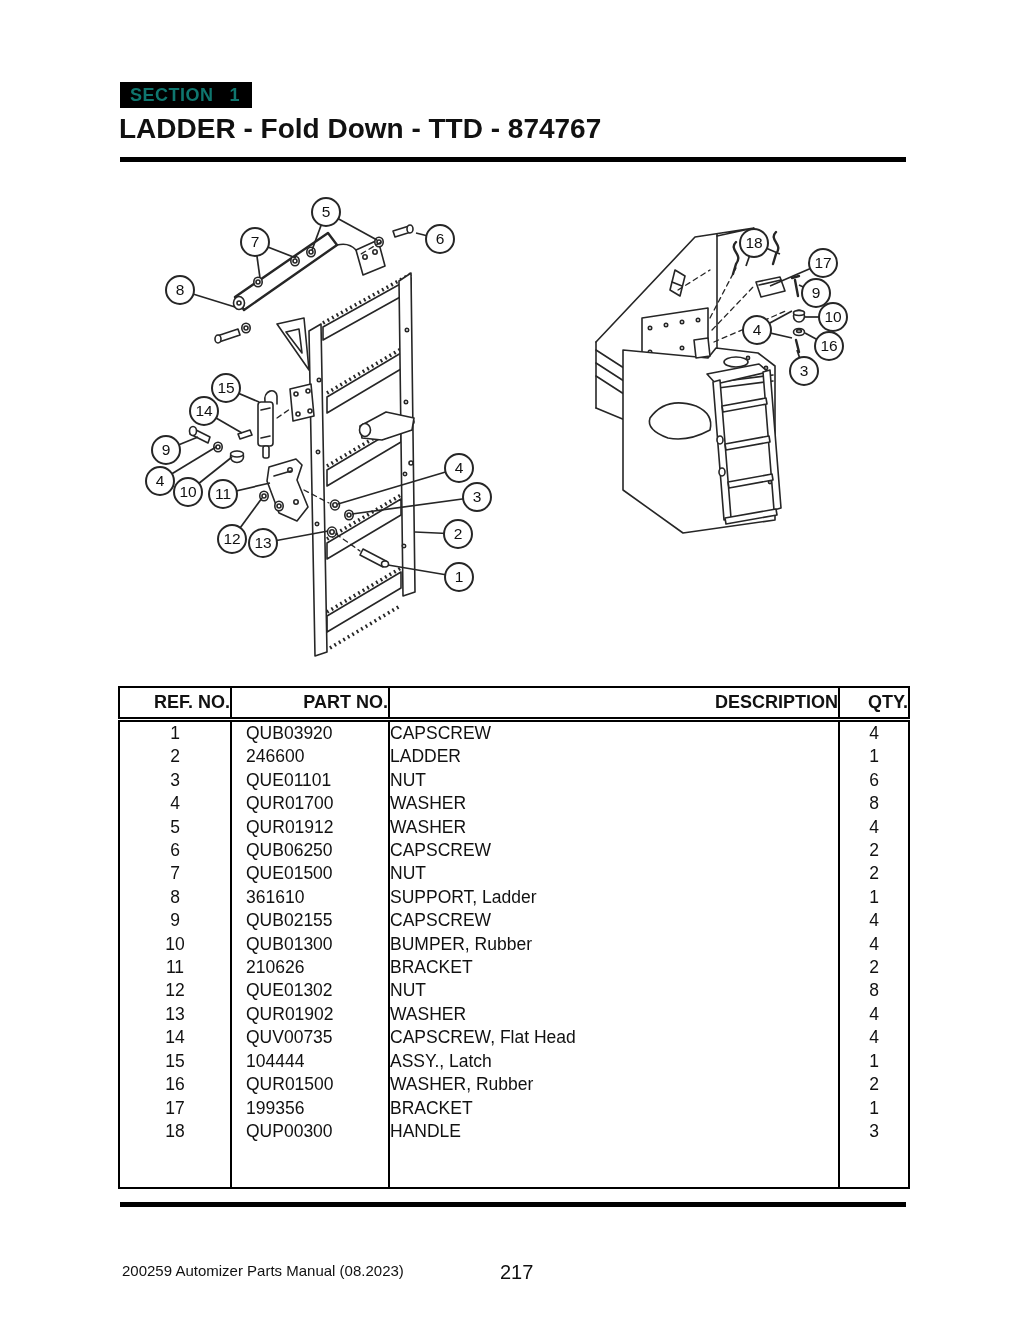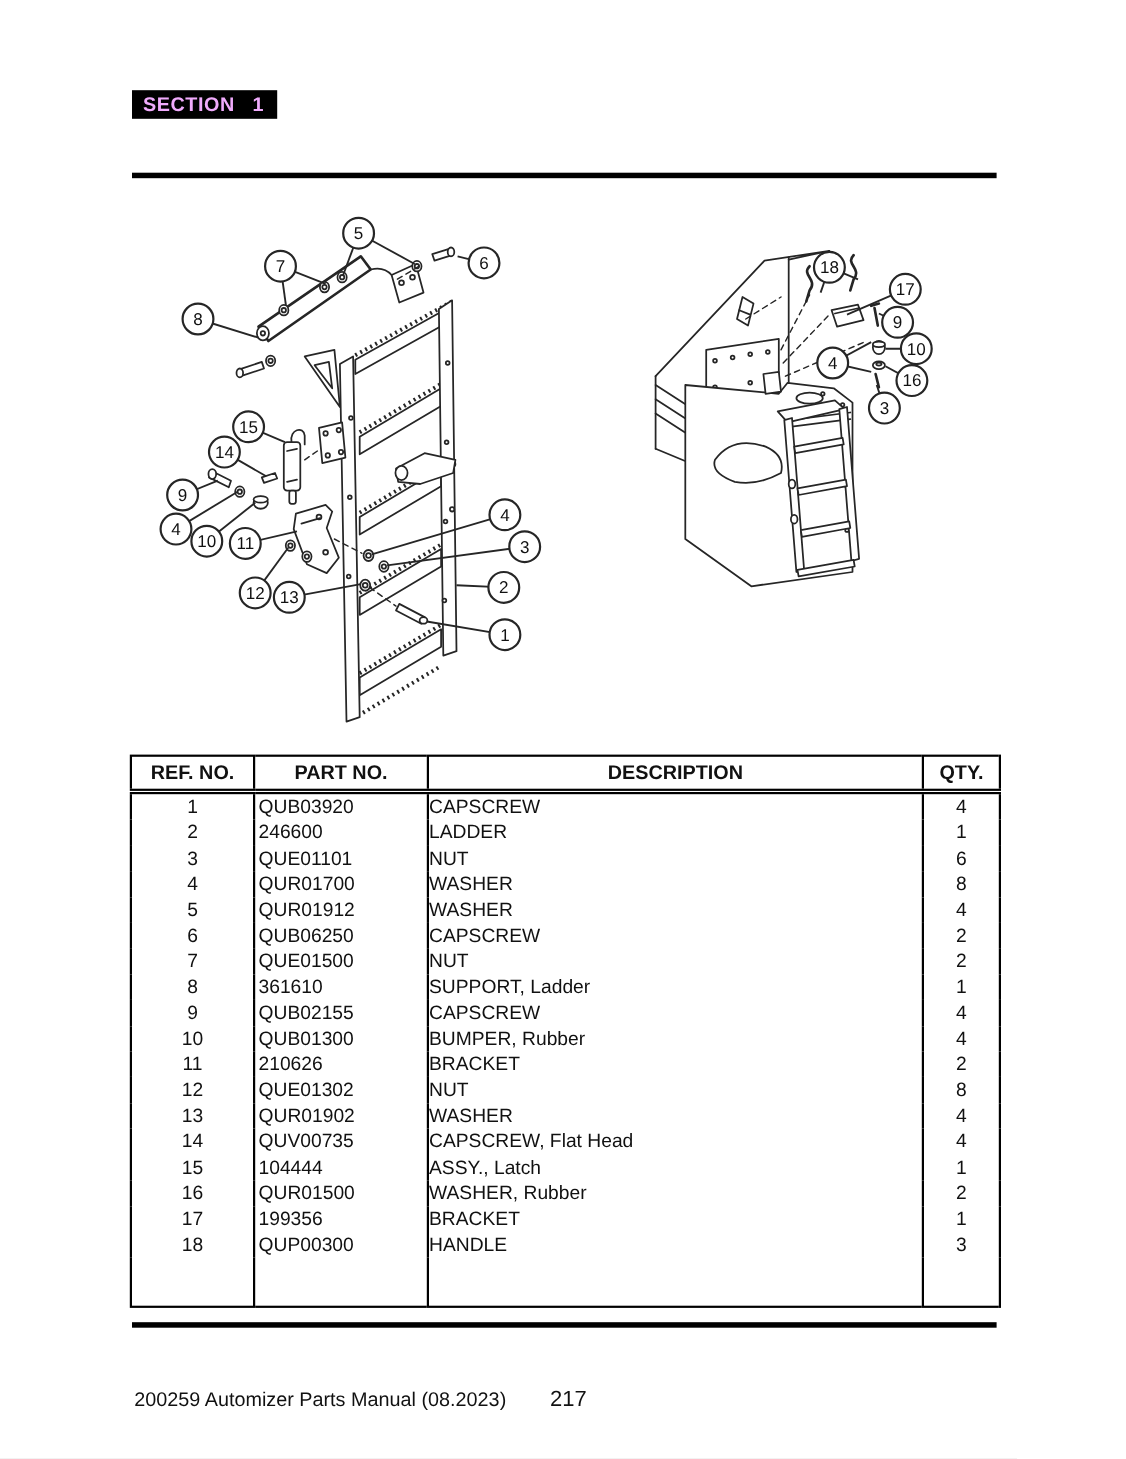"SECTION 1" .section-badge { color: #f0abfc -> #0f766e }
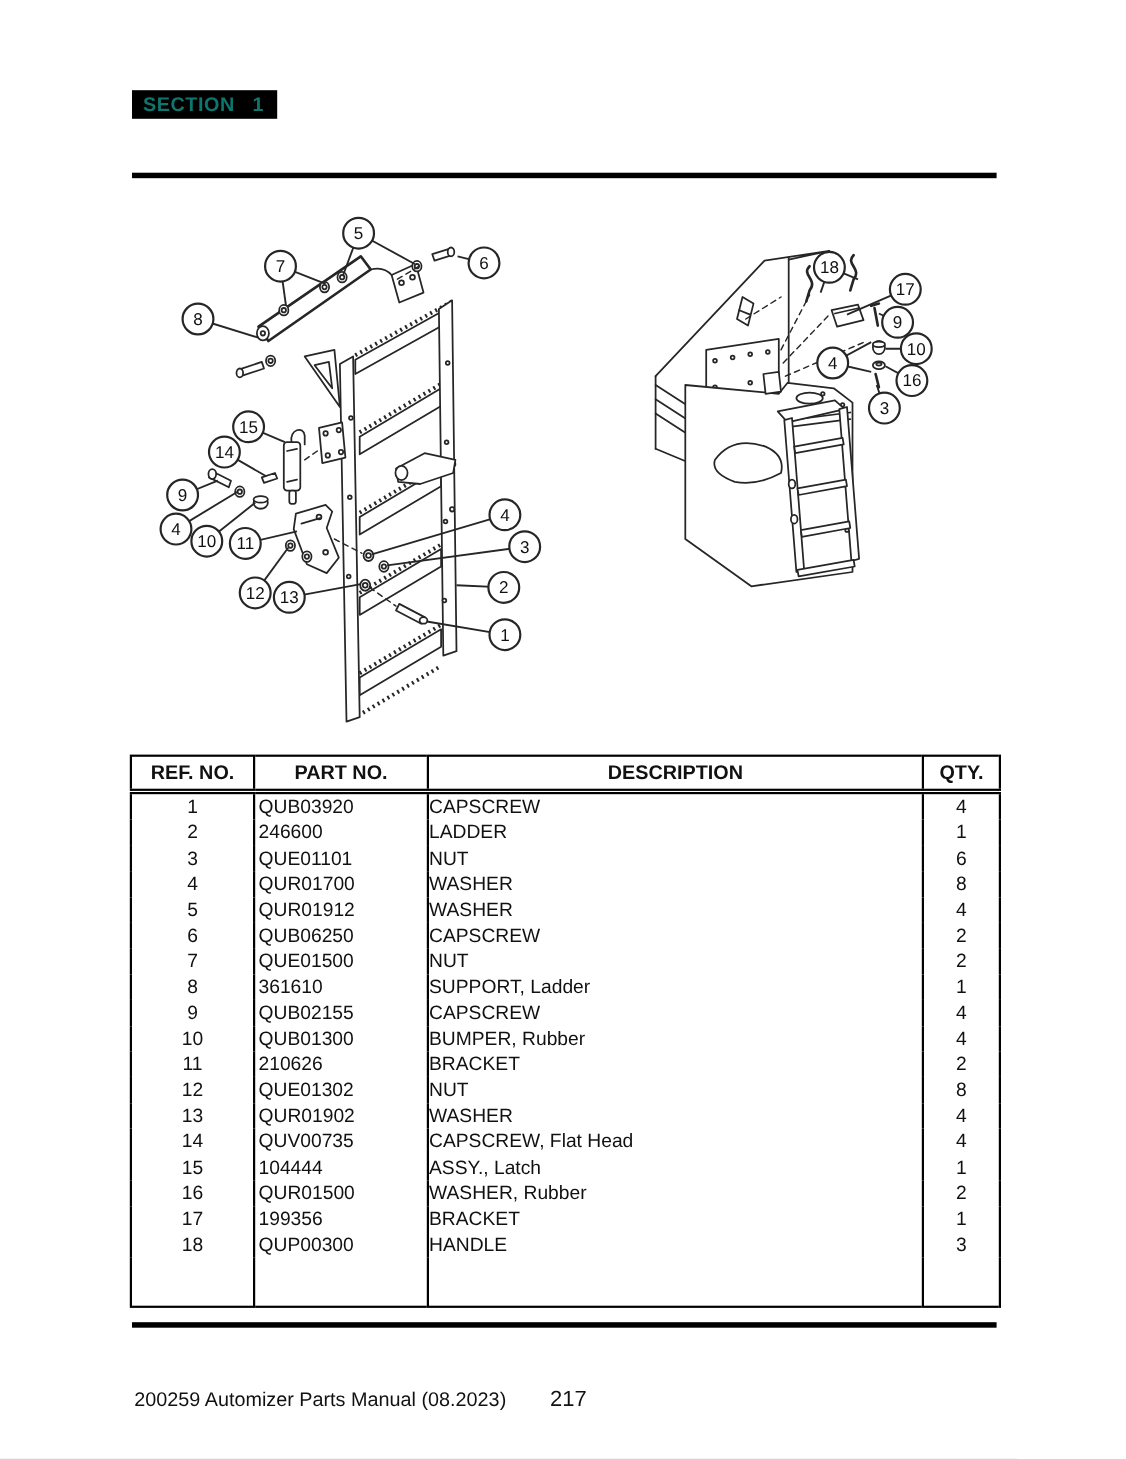"LADDER - Fold Down -" div.doc-title { html: none -> <div>LADDER - Fold Down - TTD - 874767</div> }
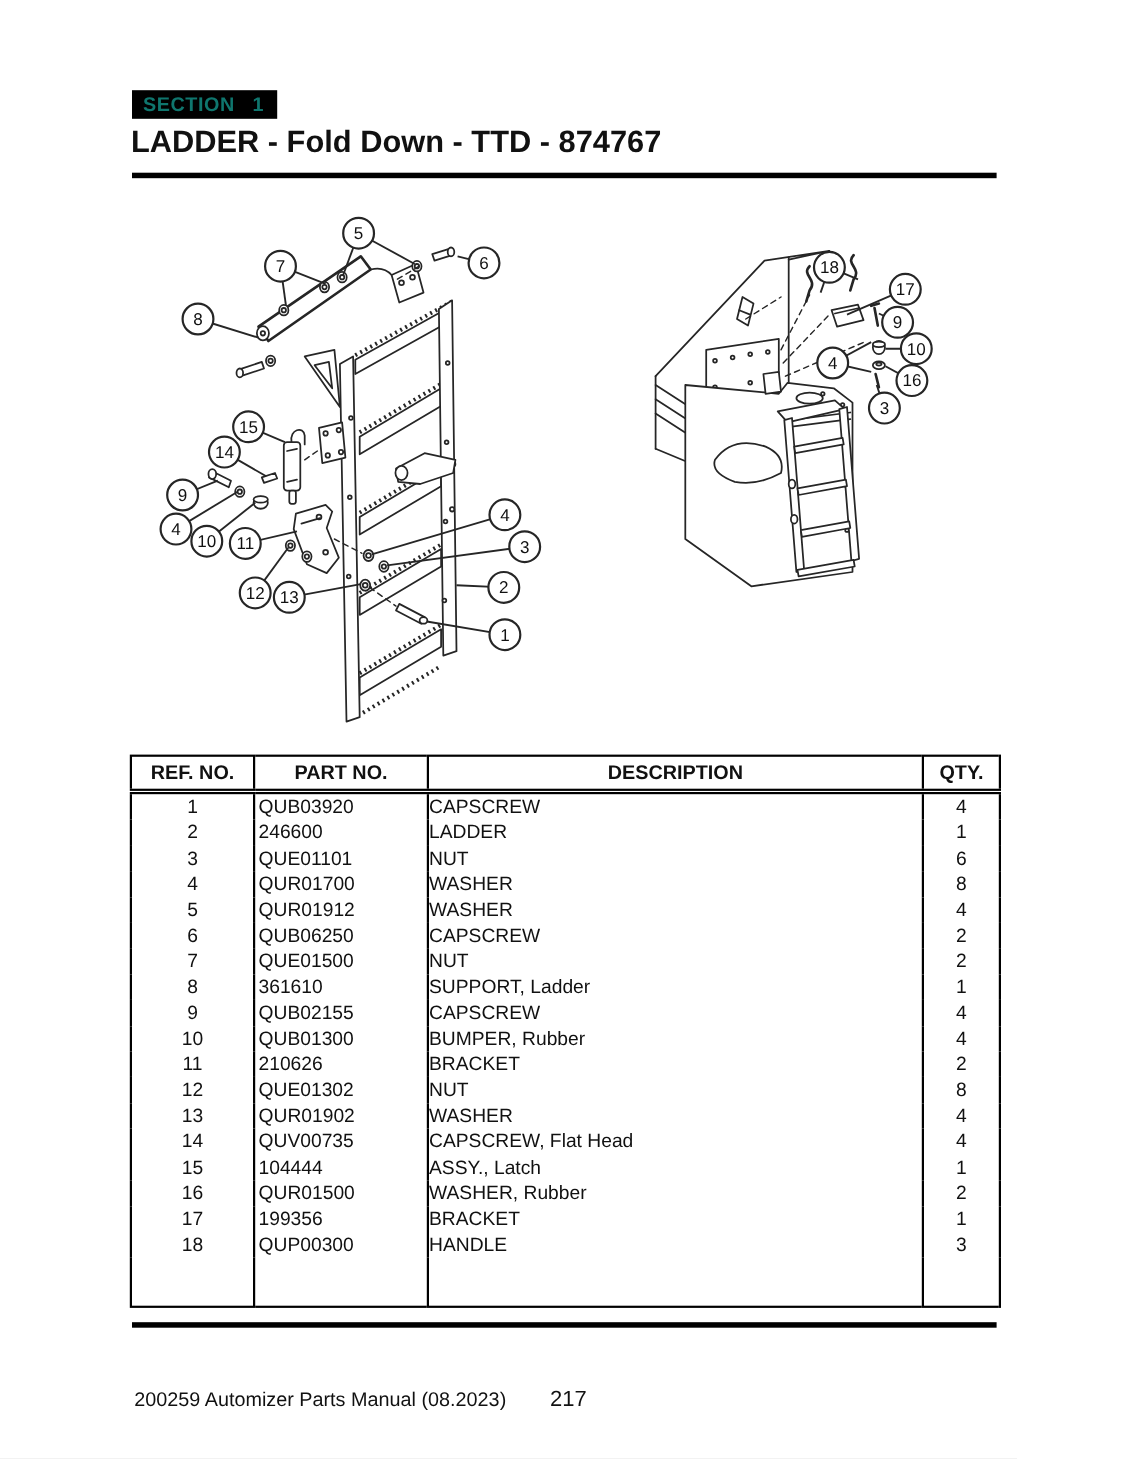"REF. NO." .parts-table thead th { text-align: center -> right }
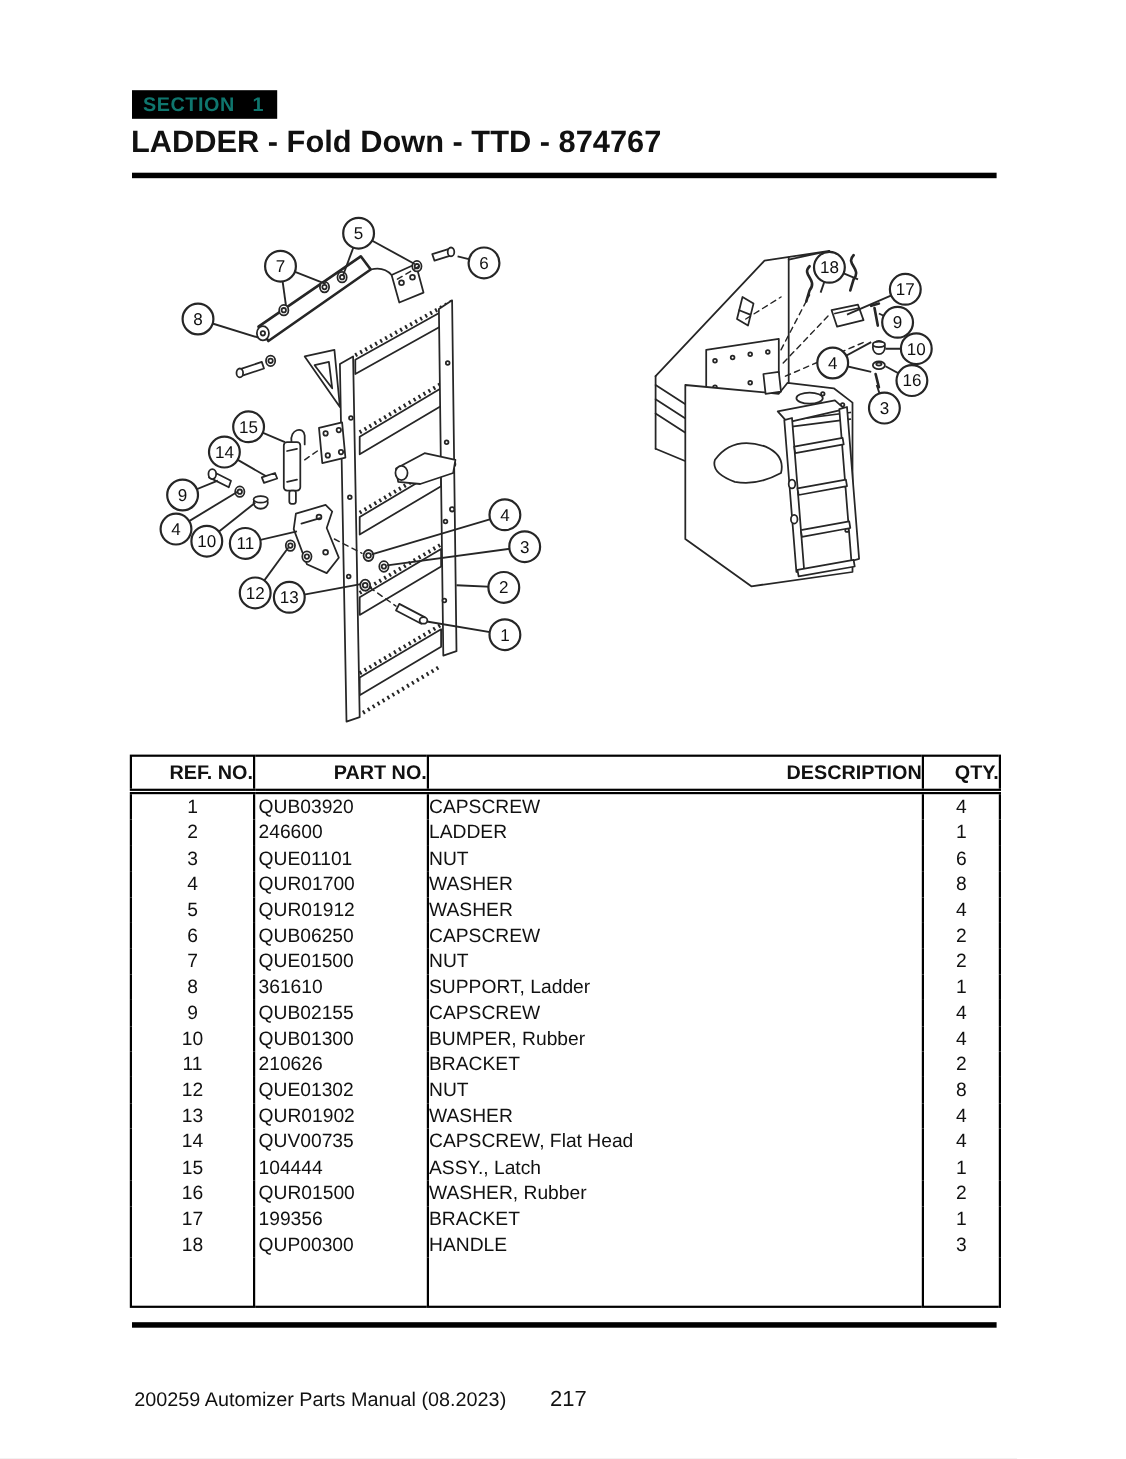"QUB03920" .parts-table .c1 { padding-left: 3px -> 14px }
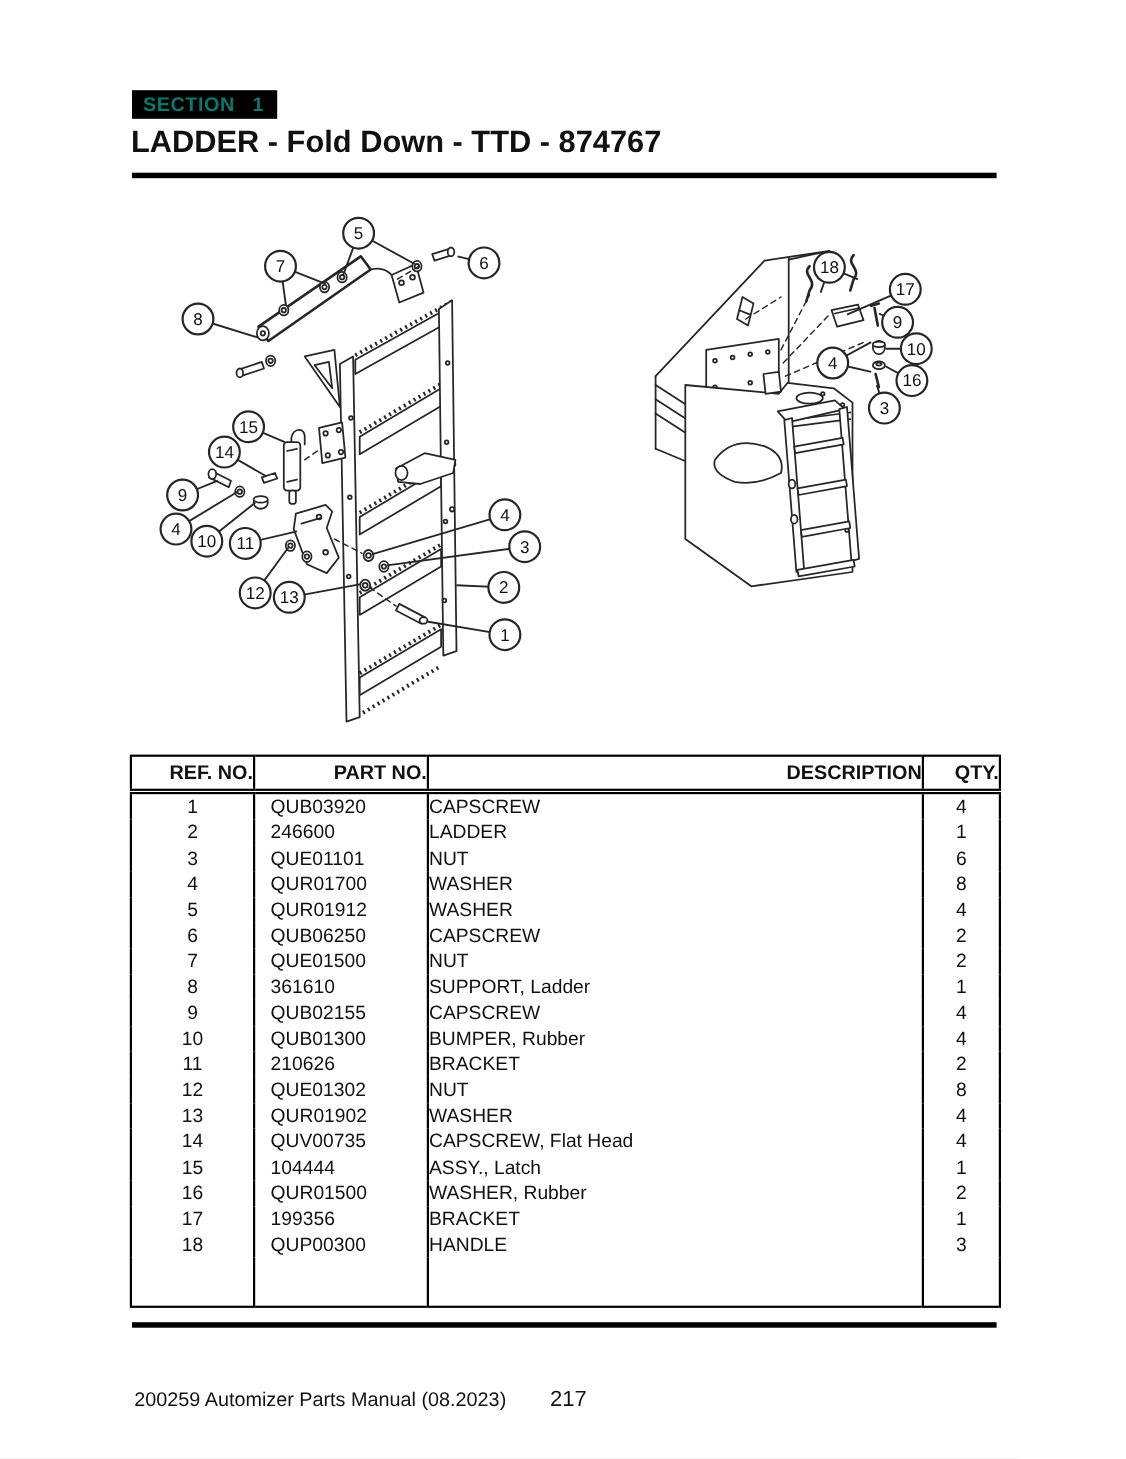"200259 Automizer Parts Manual (08.2023)" .footer-manual { font-size: 18px -> 15px }
